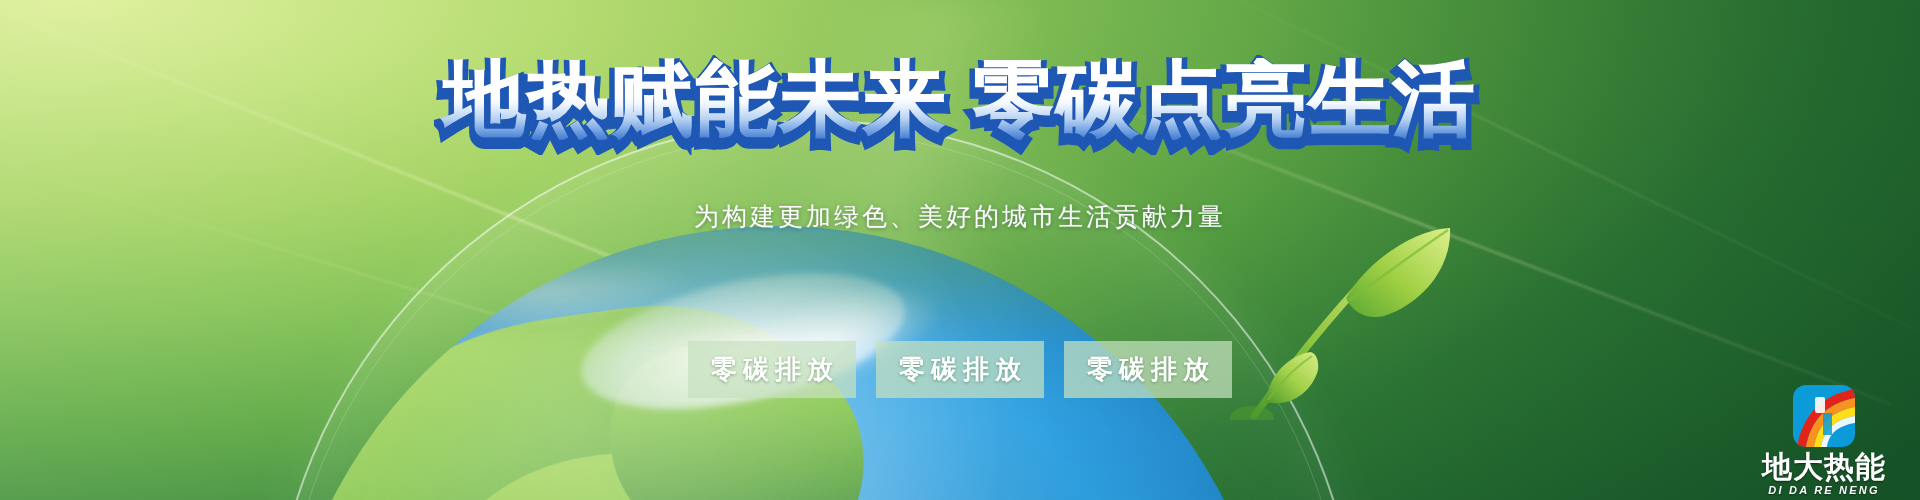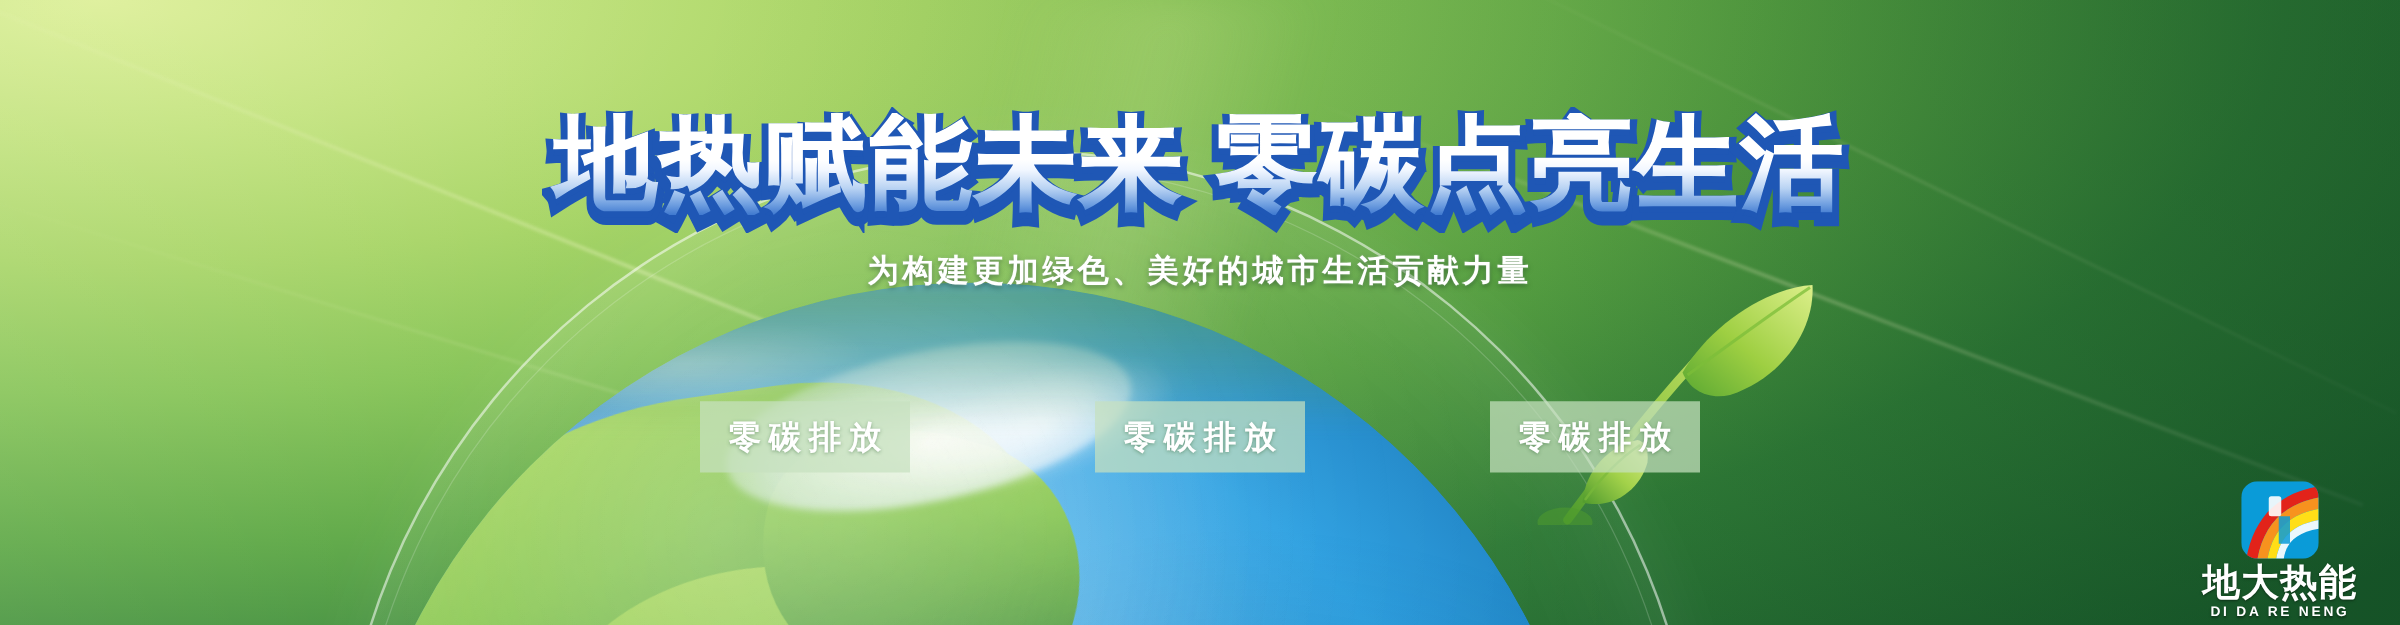"地热赋能未来 零碳点亮生活" .title { margin-top: 32px -> none }
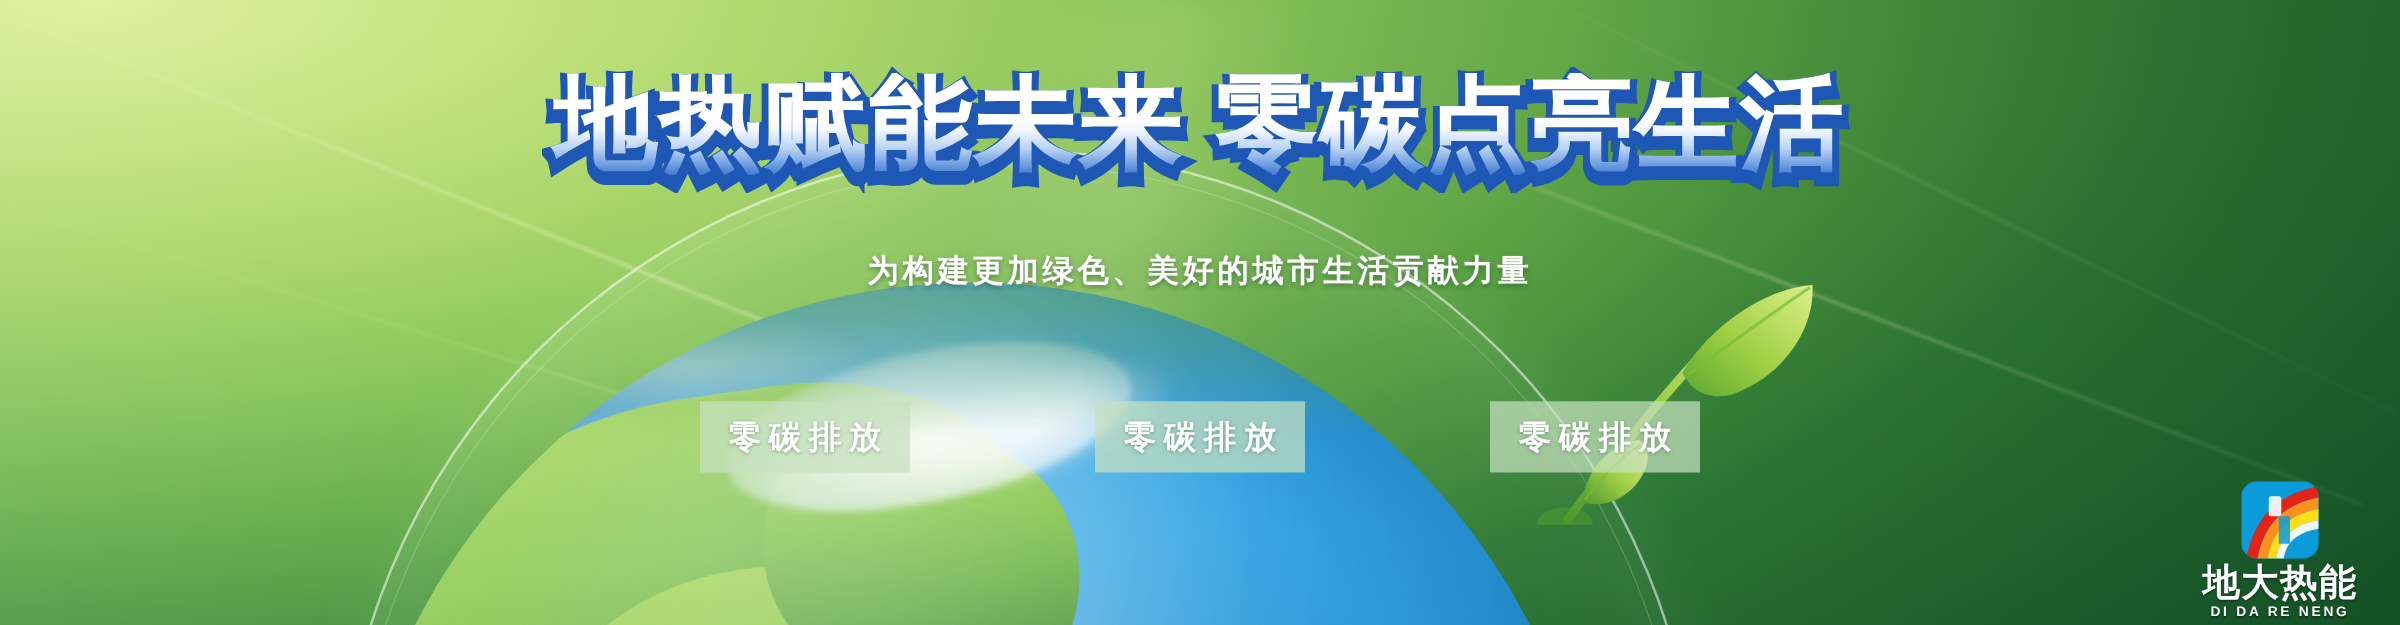"为构建更加绿色、美好的城市生活贡献力量" .subtitle { font-weight: bold -> normal }
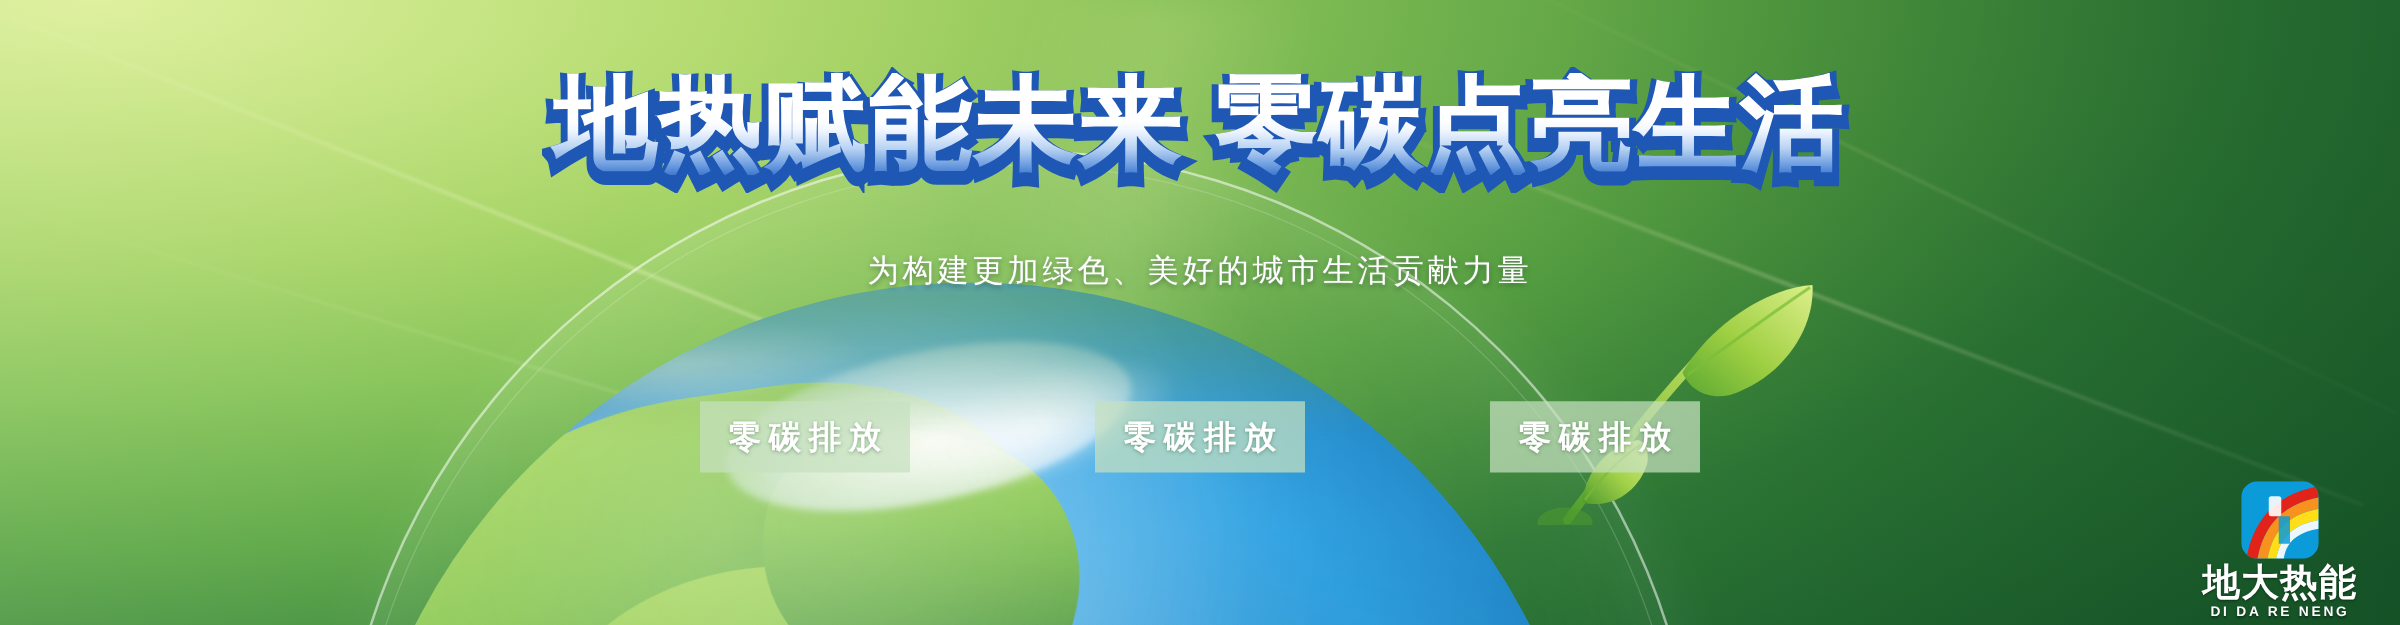"零碳排放" .badges { justify-content: space-between -> center; top: 321px -> 341px }
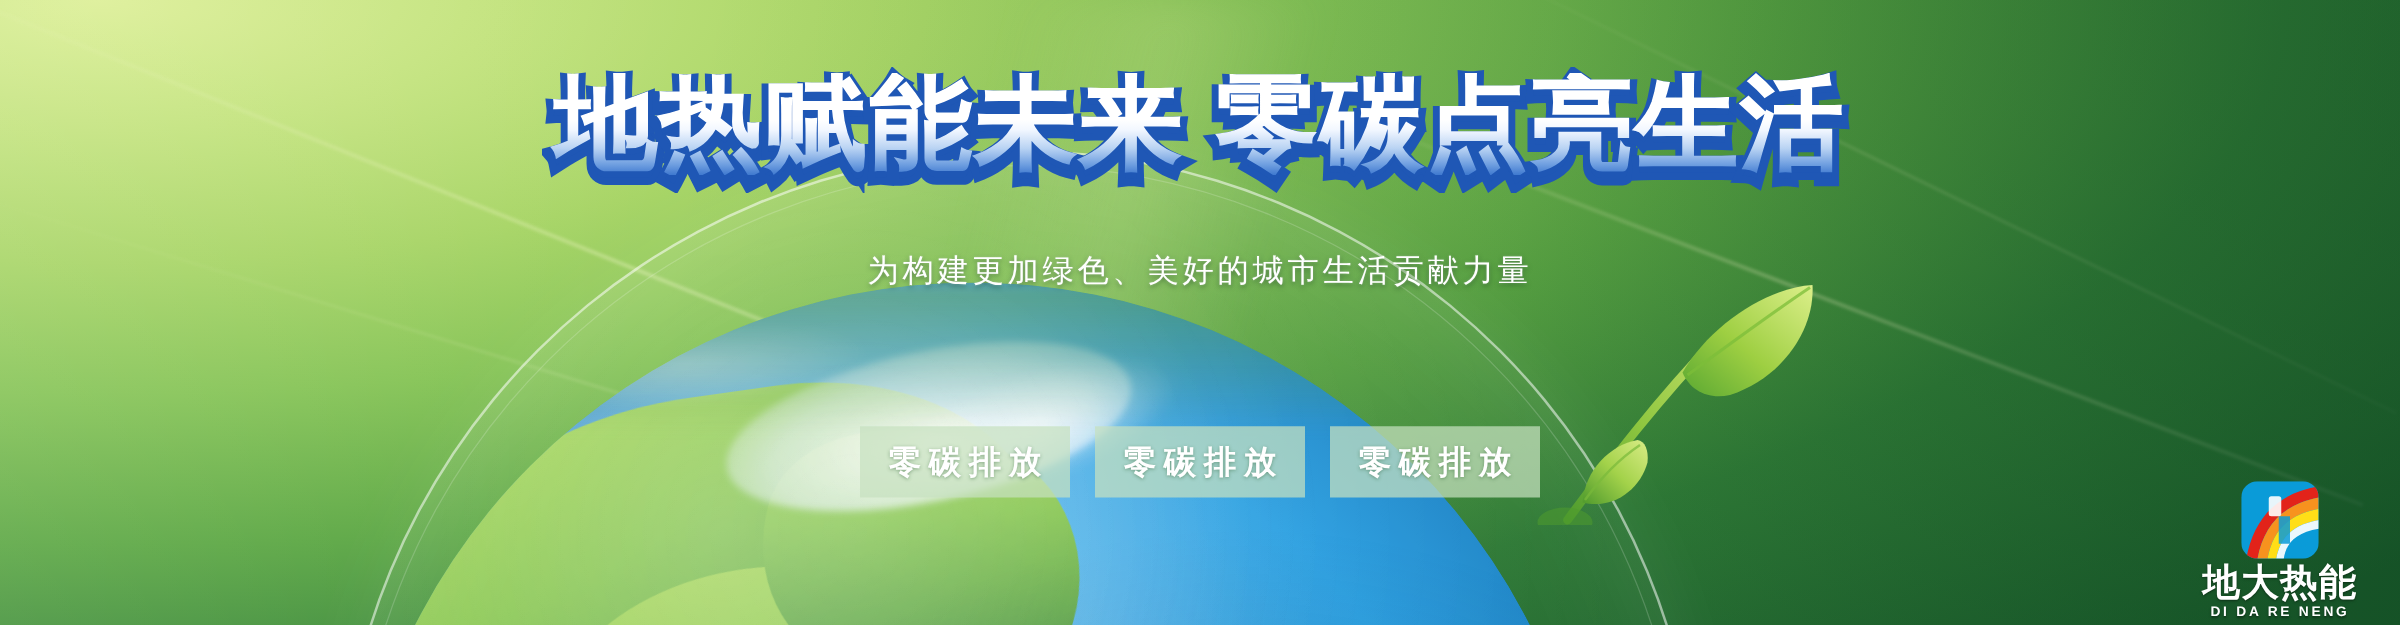"DI DA RE NENG" .logo-en { font-style: none -> italic }
